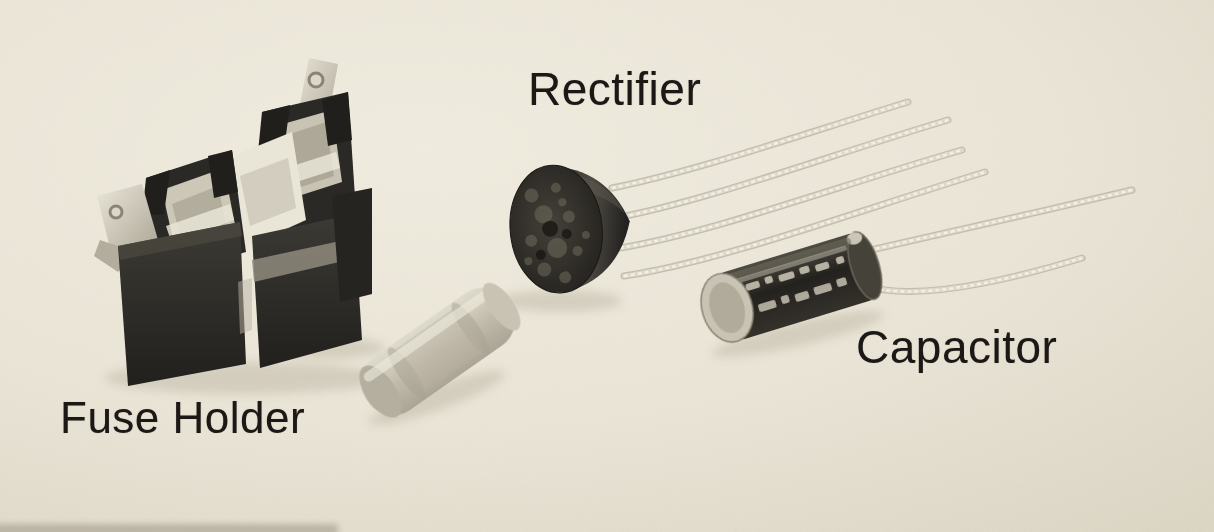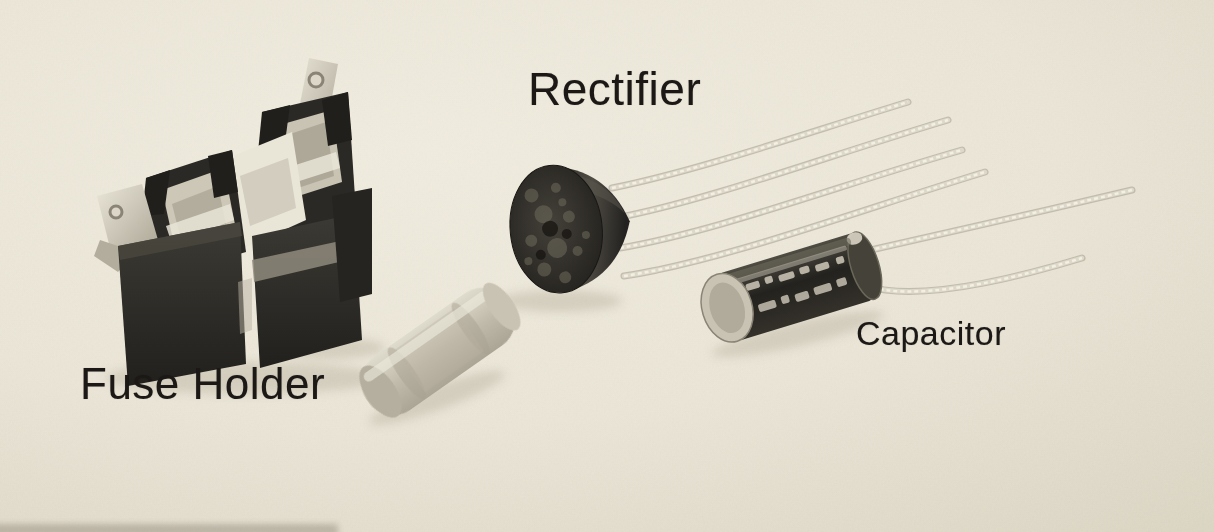"Capacitor" .label-capacitor { font-size: 34px -> 46px; top: 316px -> 324px }
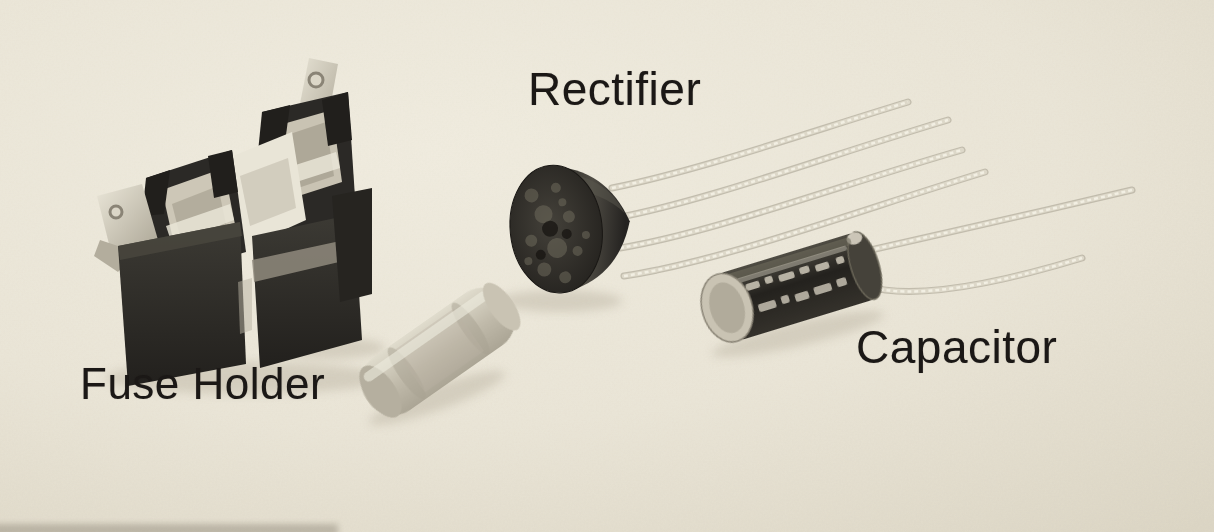"Fuse Holder" .label-fuse-holder { margin-left: 20px -> none; top: 362px -> 396px }
